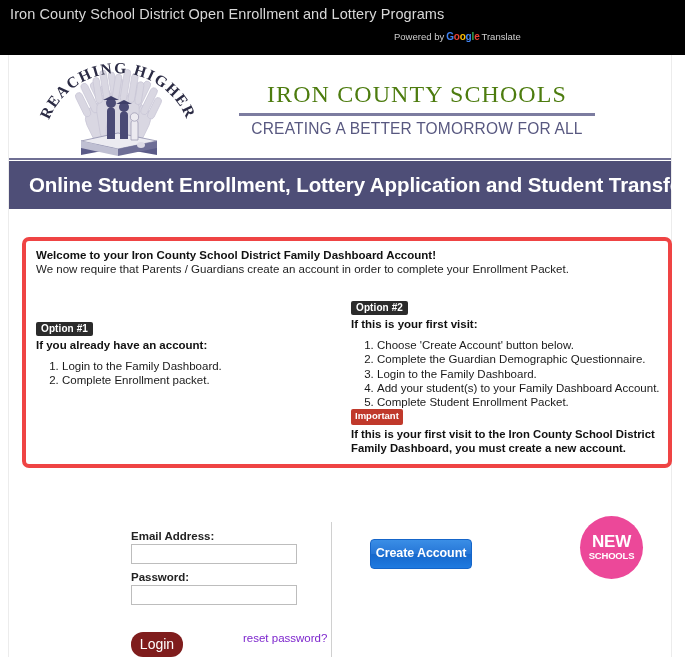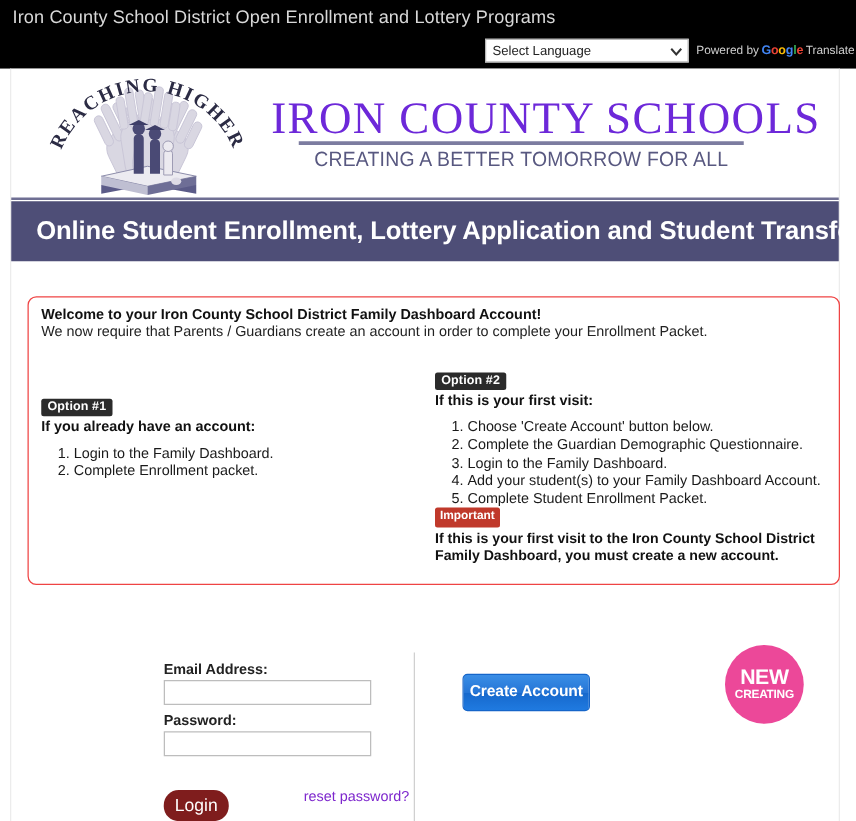"Select Language" div.lang-select { html: <div> <span>Select Language</span> <svg> <path></path> </svg> </div> -> none }
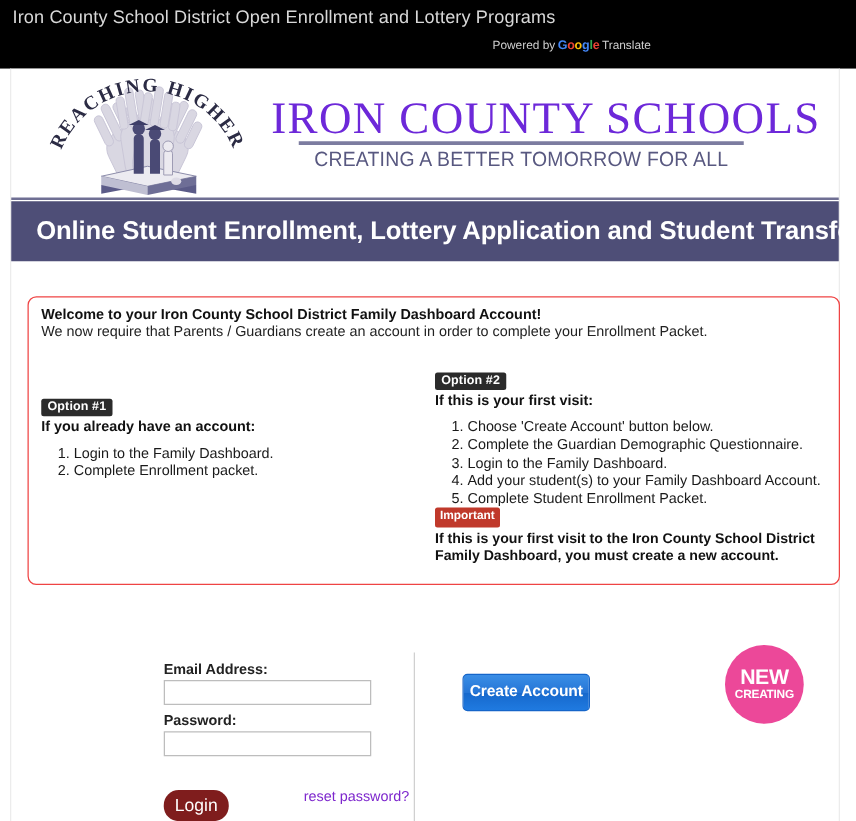"IRON COUNTY SCHOOLS" .district-name .main { color: #6d28d9 -> #4d7c0f; font-size: 36px -> 24px }
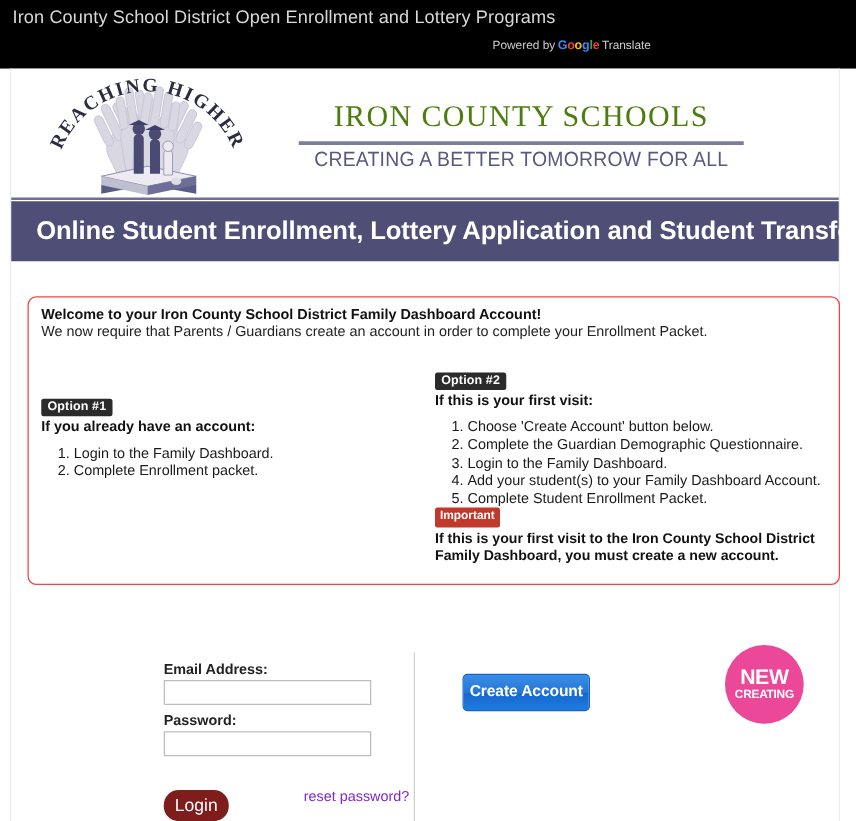"Welcome to your Iron County" .infobox { border: 1px solid #ef4444 -> 4px solid #ef4444 }
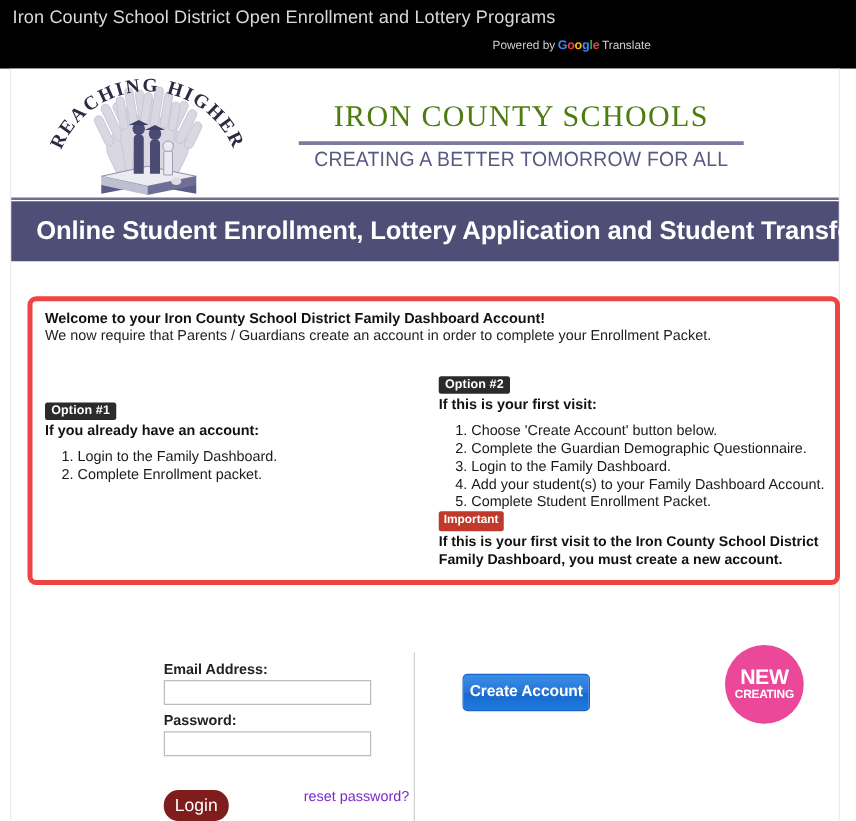"CREATING" div.nb2 { text: CREATING -> SCHOOLS }
